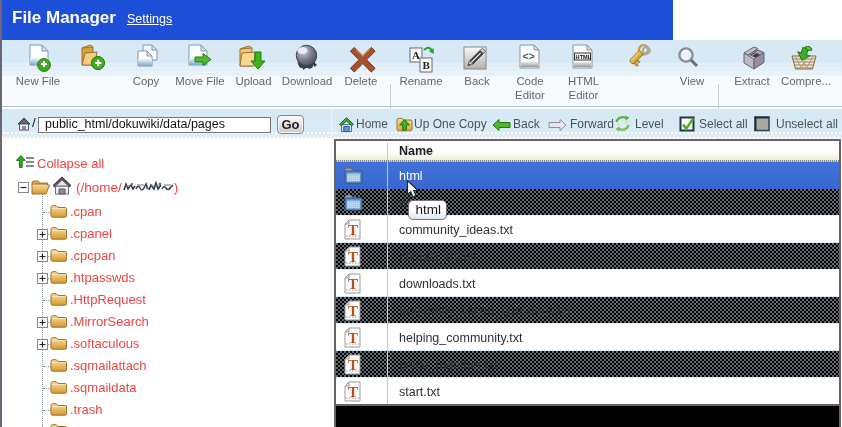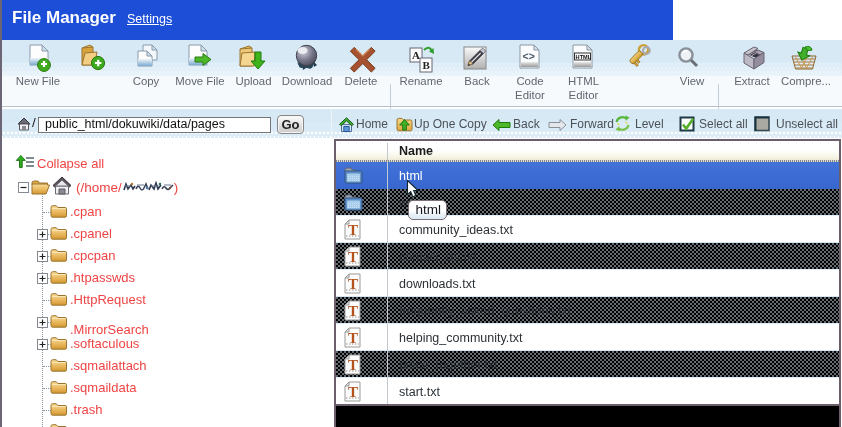".MirrorSearch" div.tree { top: 322px -> 314.0px }
